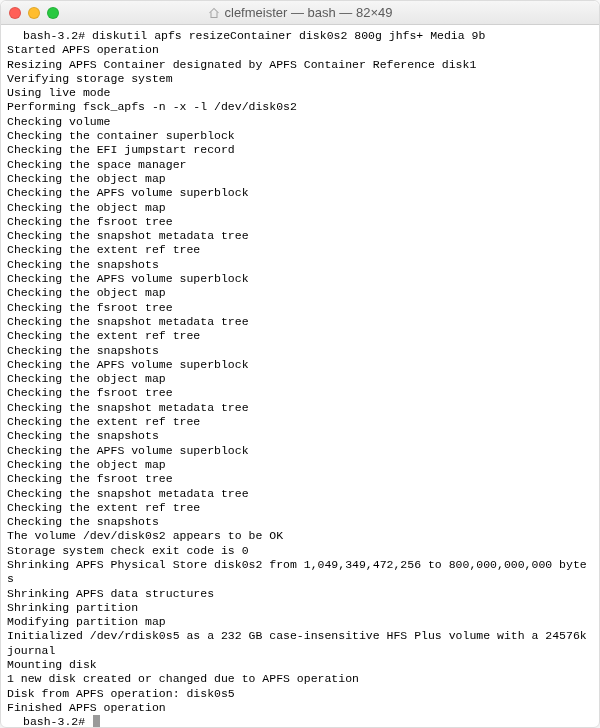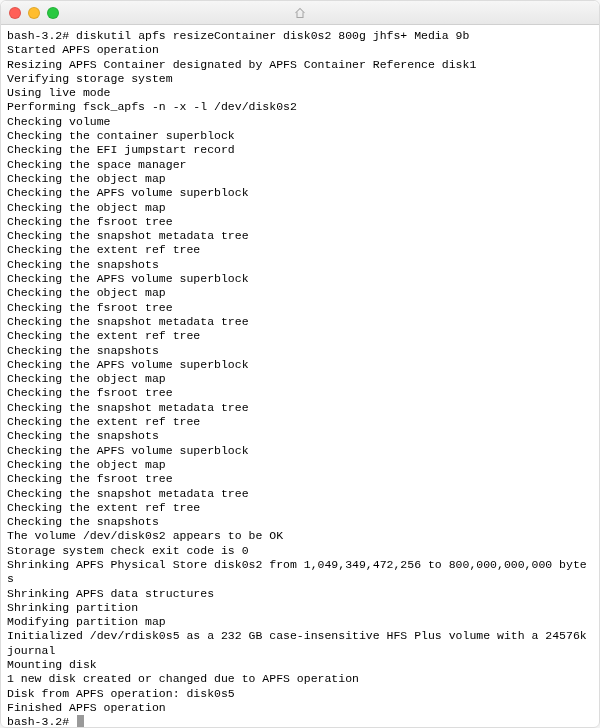"clefmeister — bash — 82×49" span { html: none -> <span>clefmeister — bash — 82×49</span> }
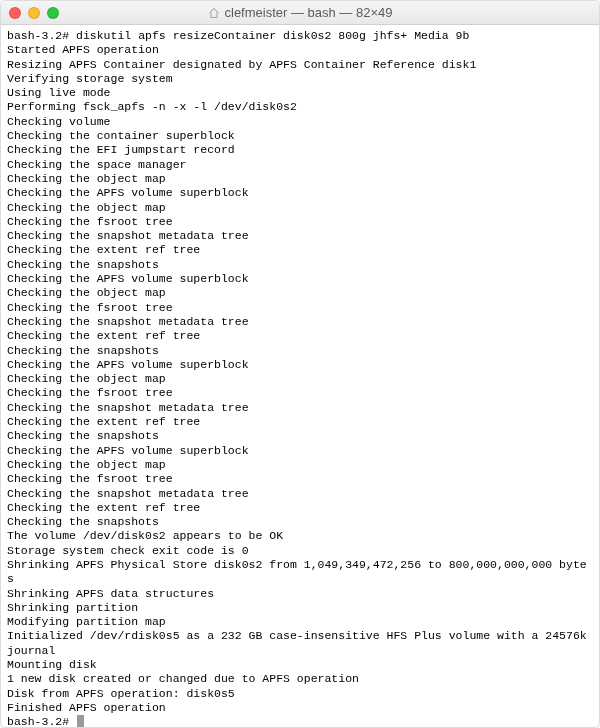"bash-3.2#" .prompt-line { margin-left: none -> 16px }
